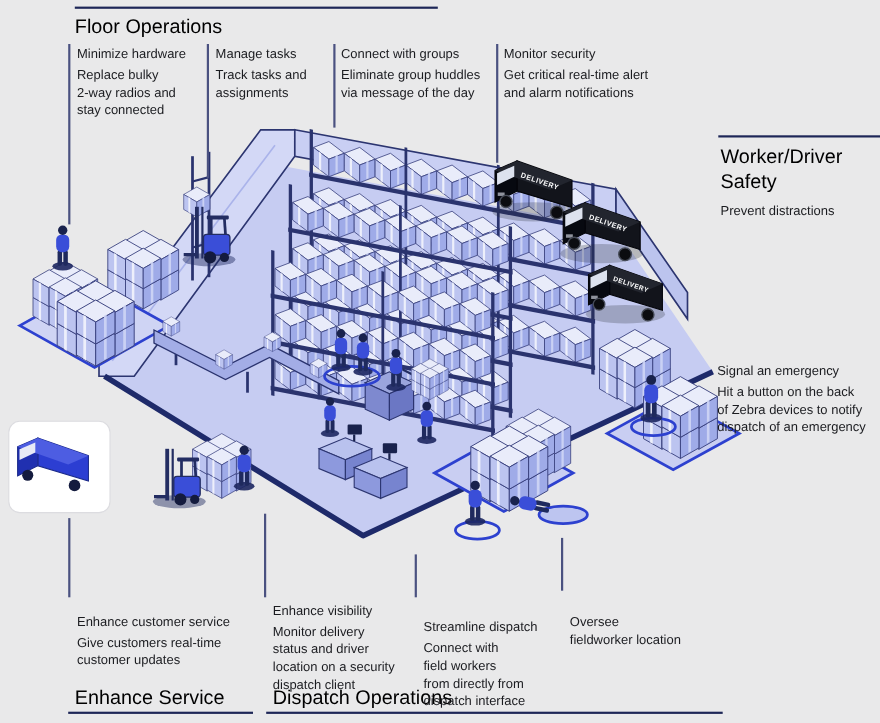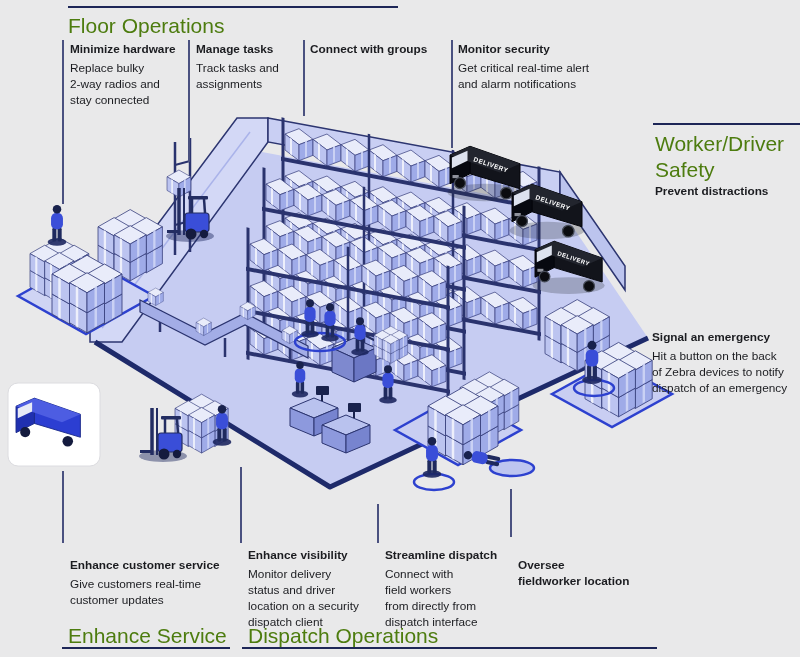"Floor Operations" .sec-title { color: #4d7c0f -> #000000; font-size: 21px -> 18px }
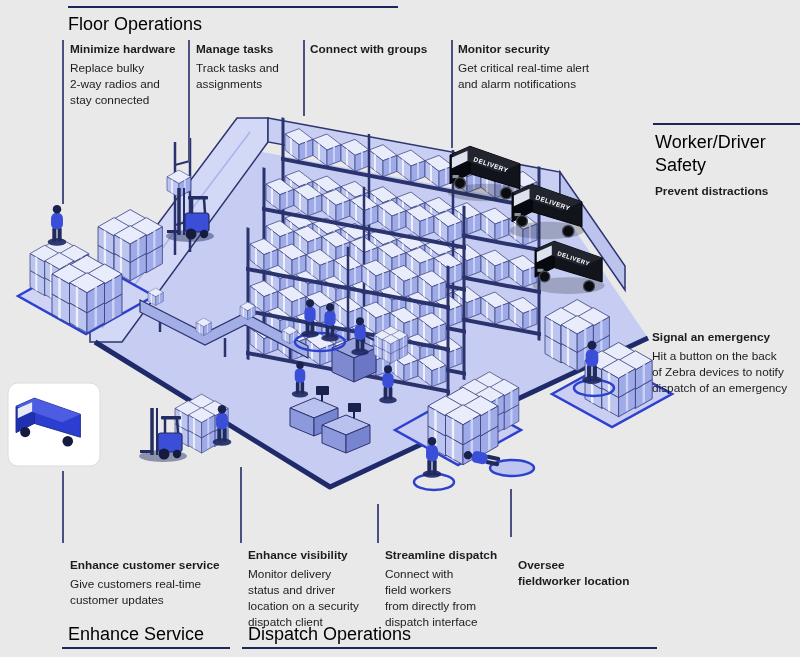"Minimize hardware" .callout .t { font-weight: 700 -> 400 }
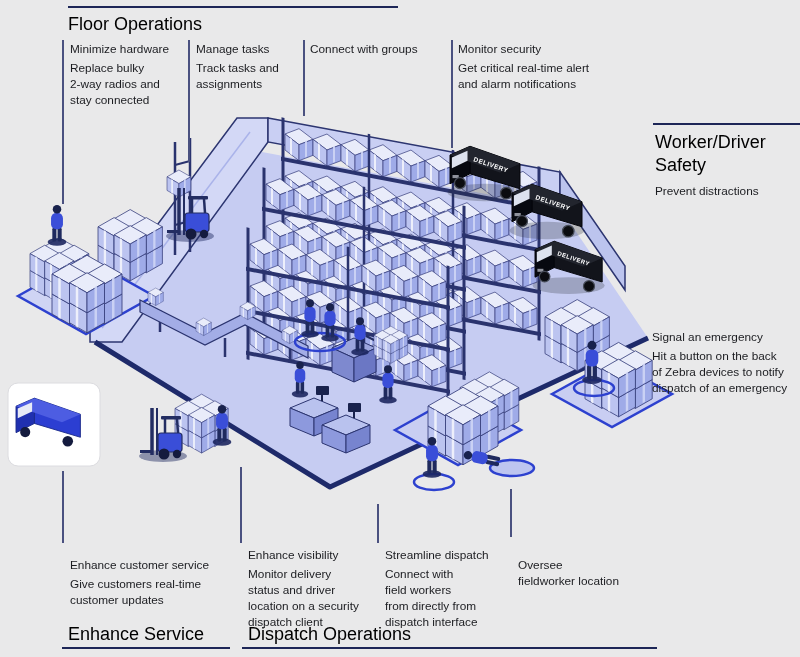"Eliminate group huddles" div.b { html: none -> <div>Eliminate group huddles via message of the day</div> }
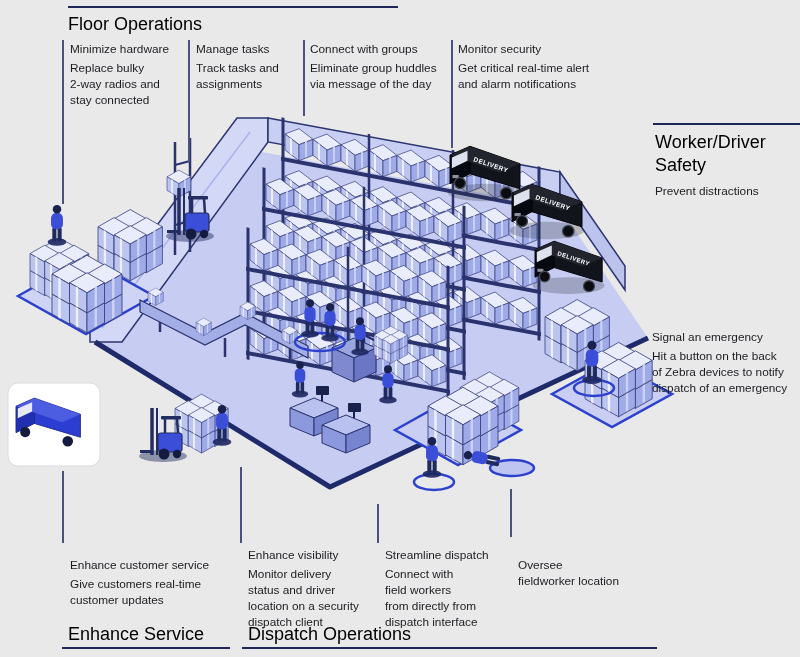"Streamline dispatch" div.callout { top: 547px -> 562px }
